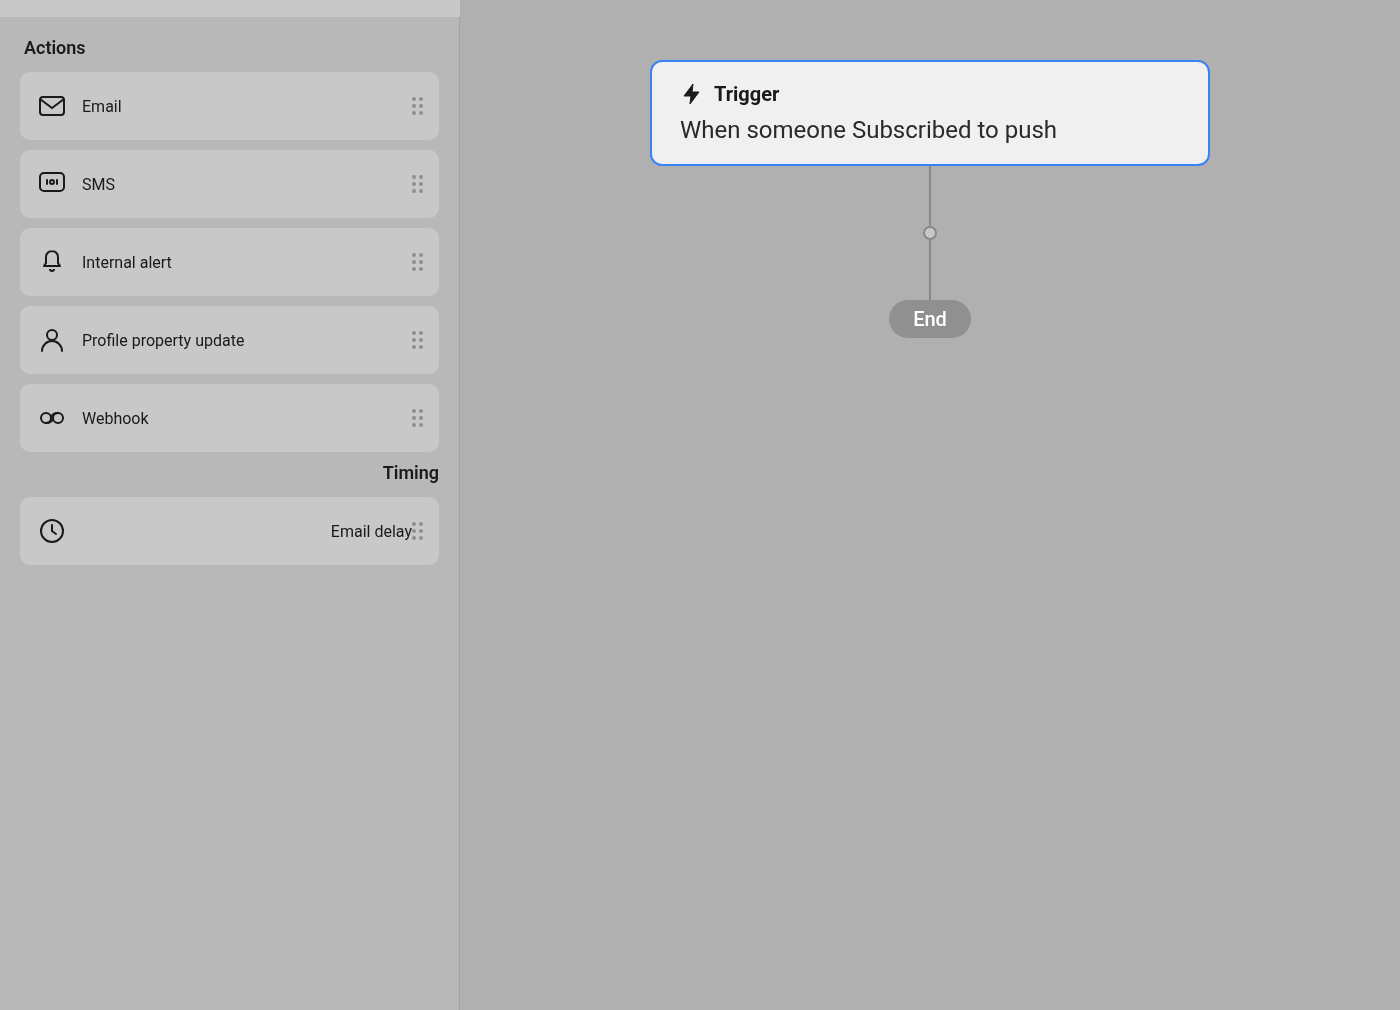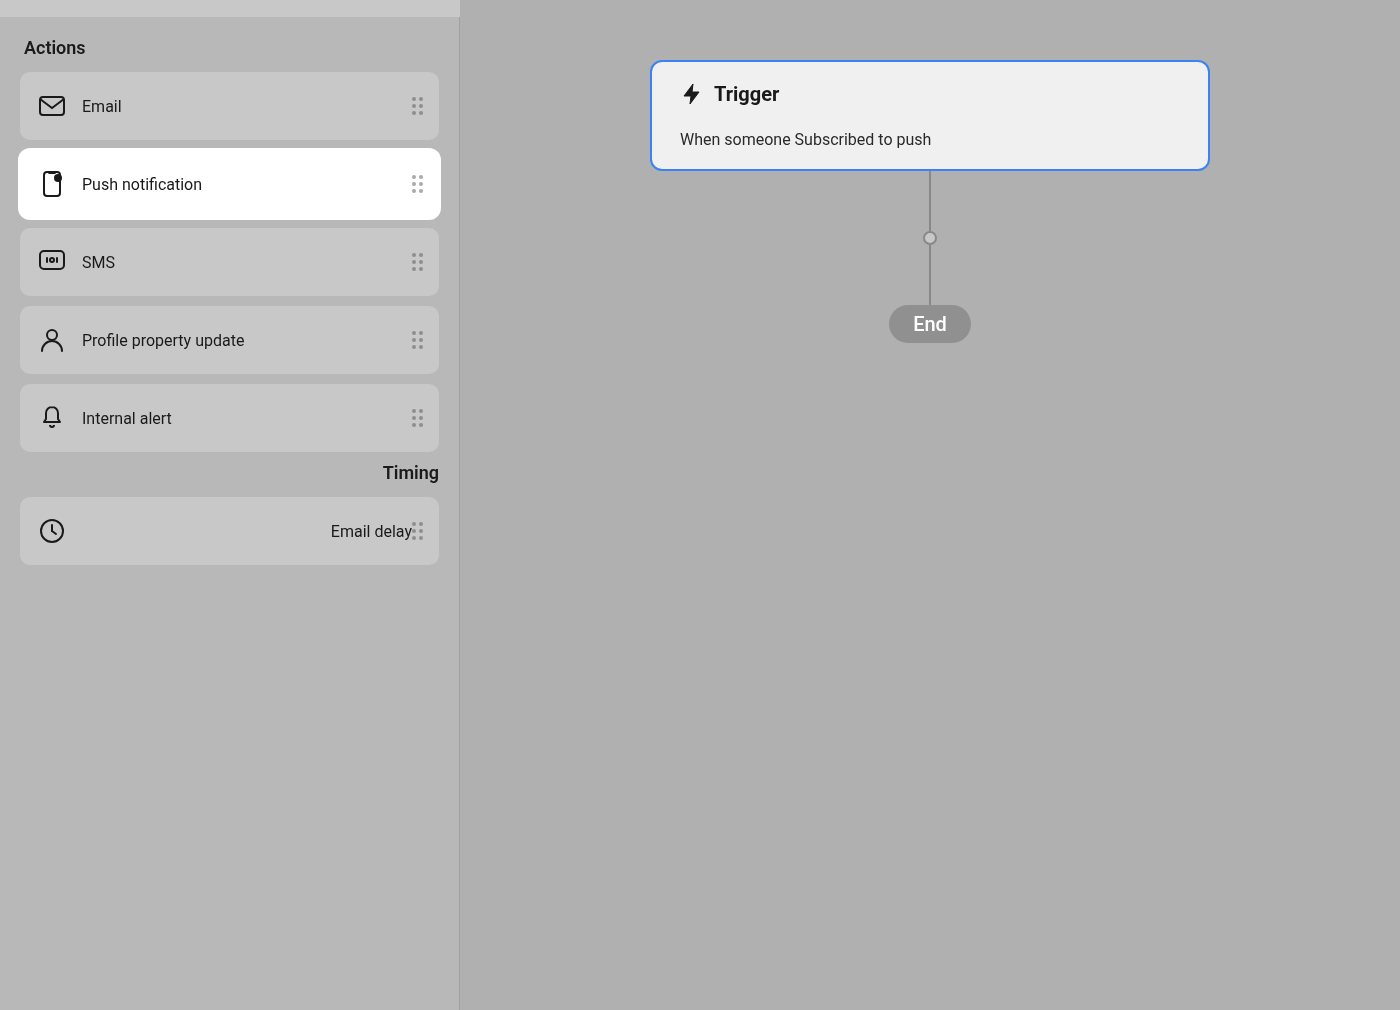"Trigger" .trigger-header { margin-bottom: 24px -> 10px }
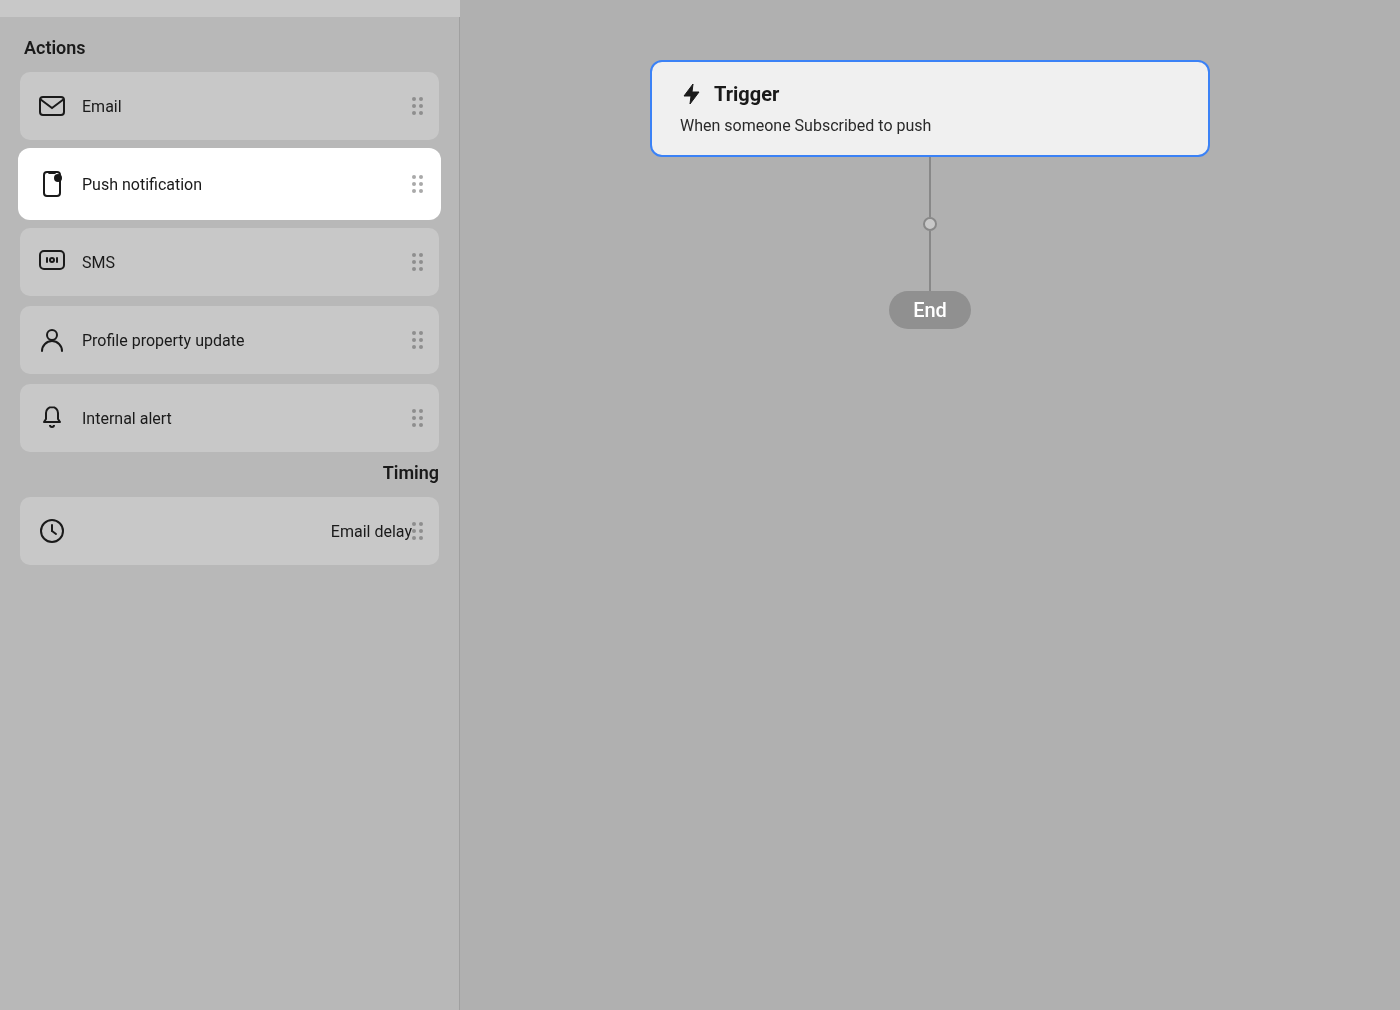"When someone Subscribed to push" .trigger-subtitle { font-size: 16px -> 24px }
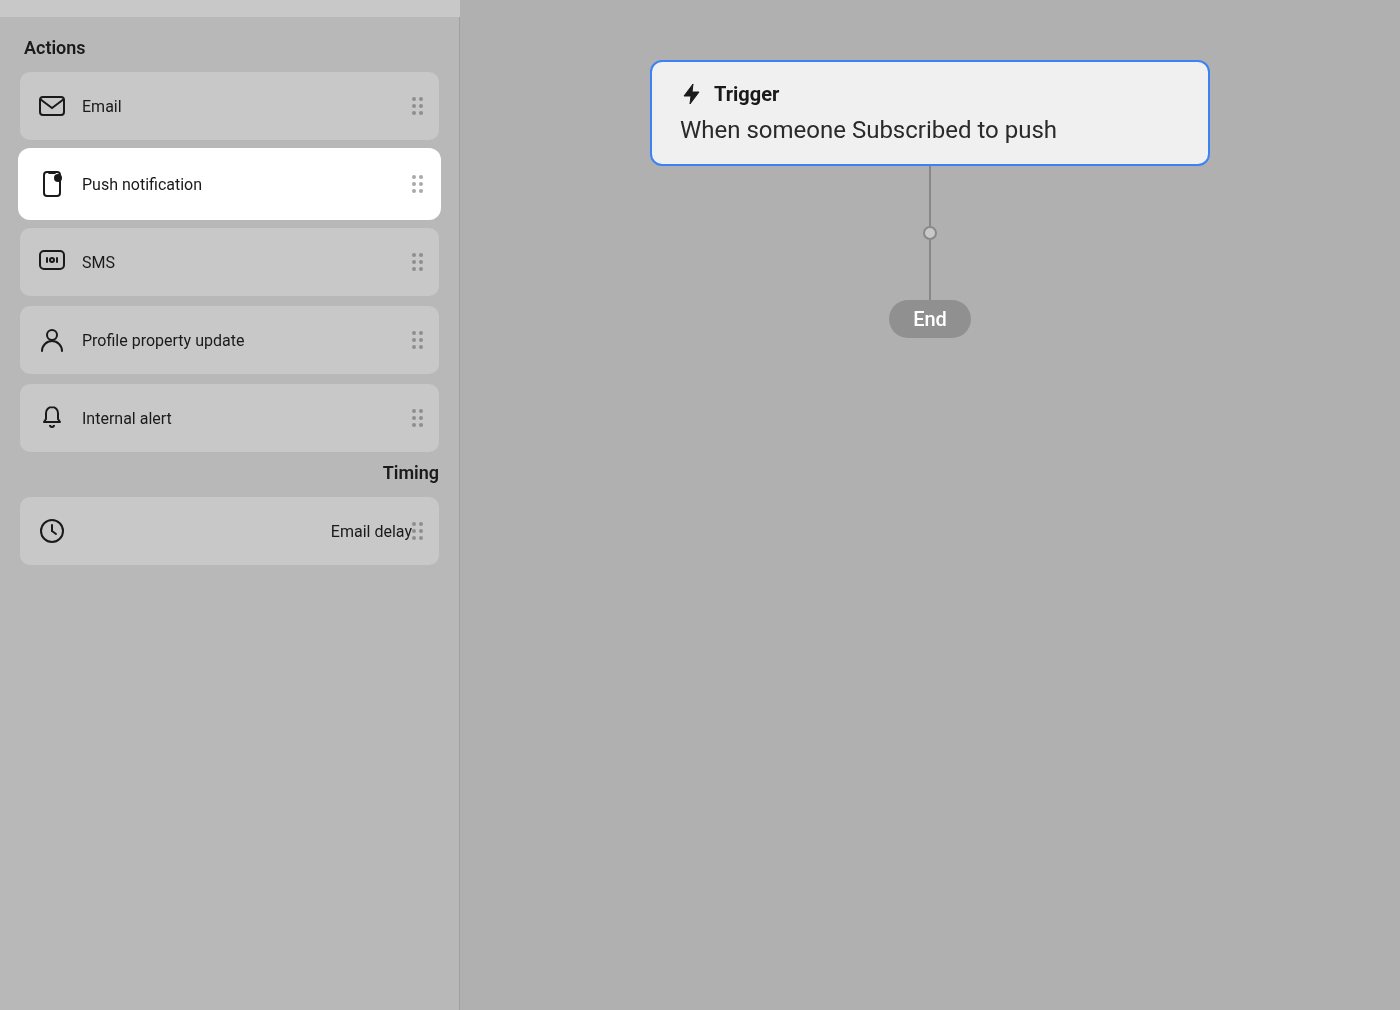"Push notification" div.action-item { html: <div> <div> <svg> <rect></rect> <rect></rect> <circle></circle> </svg> </div> <span>Push notification</span> <div> <div></div> <div></div> <div></div> <div></div> <div></div> <div></div> </div> </div> -> none }
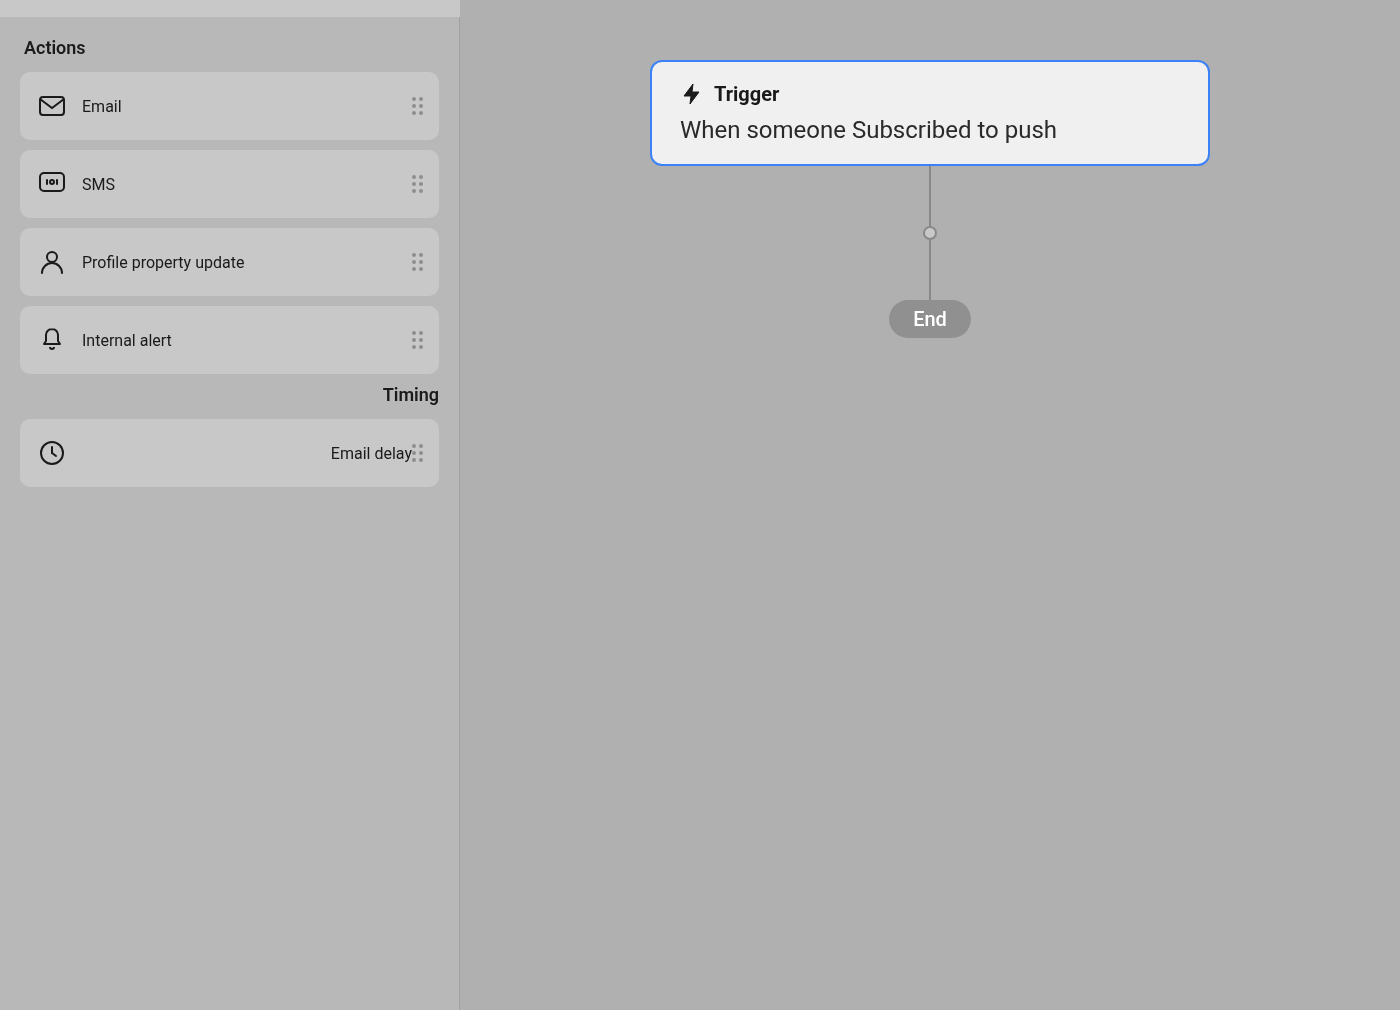"Profile property update" div.action-item { order: before "Internal alert" -> after "Internal alert" }
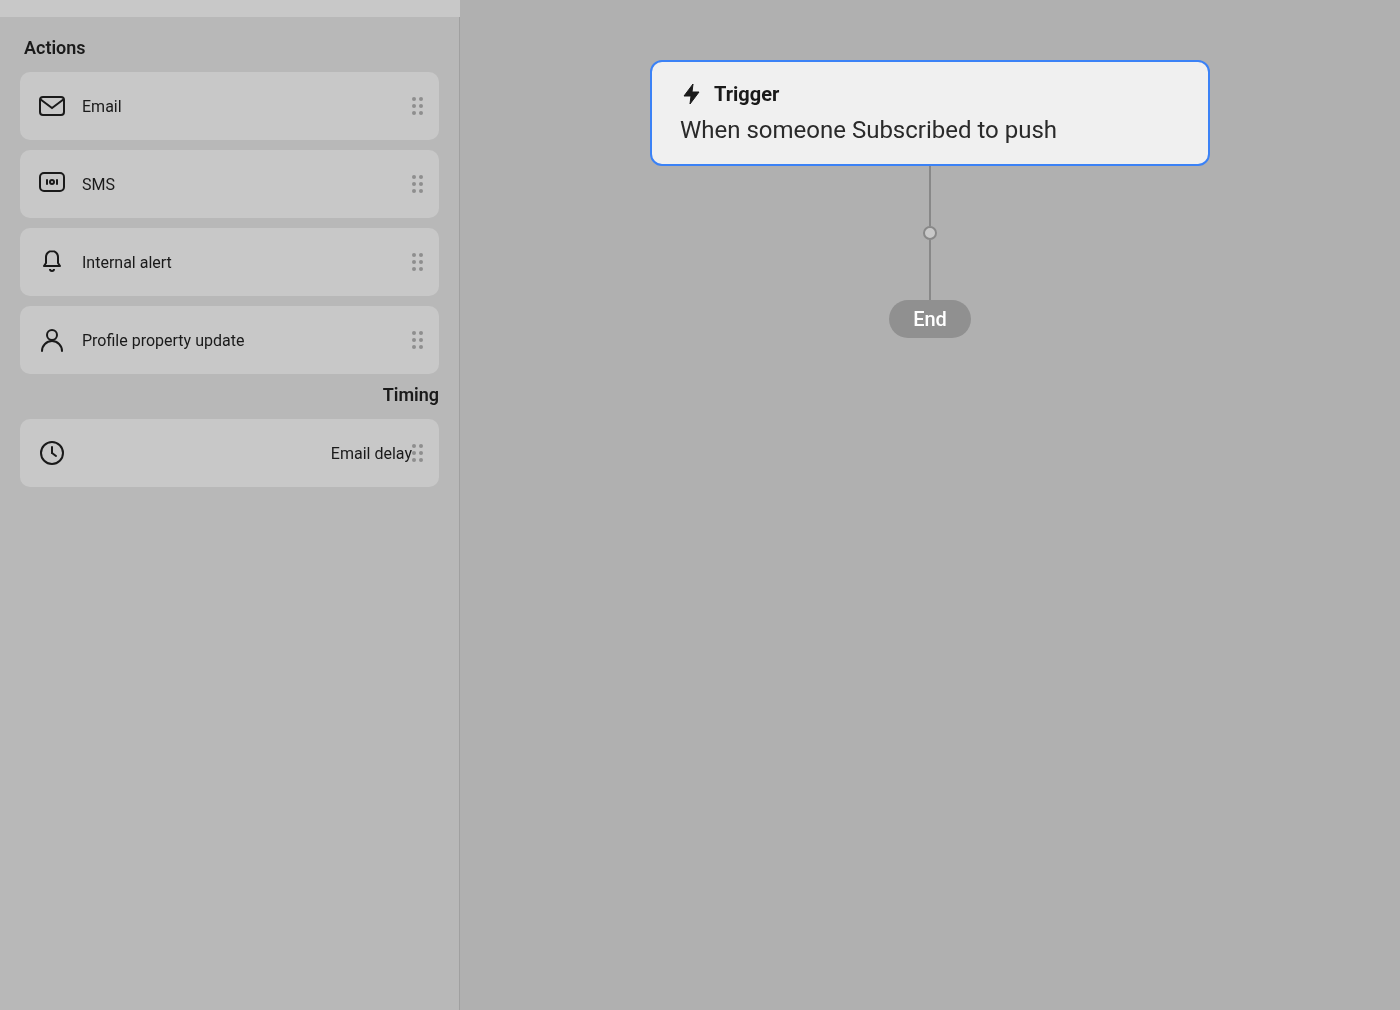"Webhook" div.action-item { html: none -> <div> <div> <svg> <circle></circle> <circle></circle> <path></path> <path></path> </svg> </div> <span>Webhook</span> <div> <div></div> <div></div> <div></div> <div></div> <div></div> <div></div> </div> </div> }
